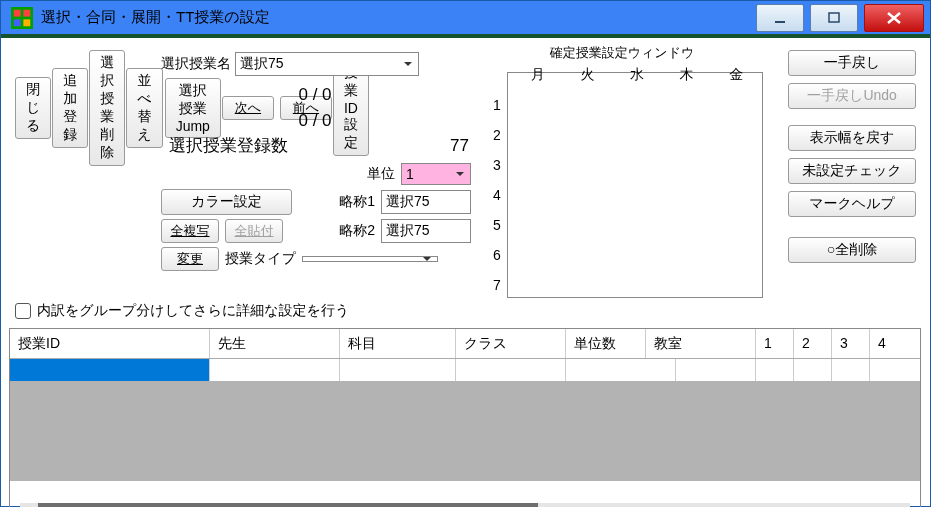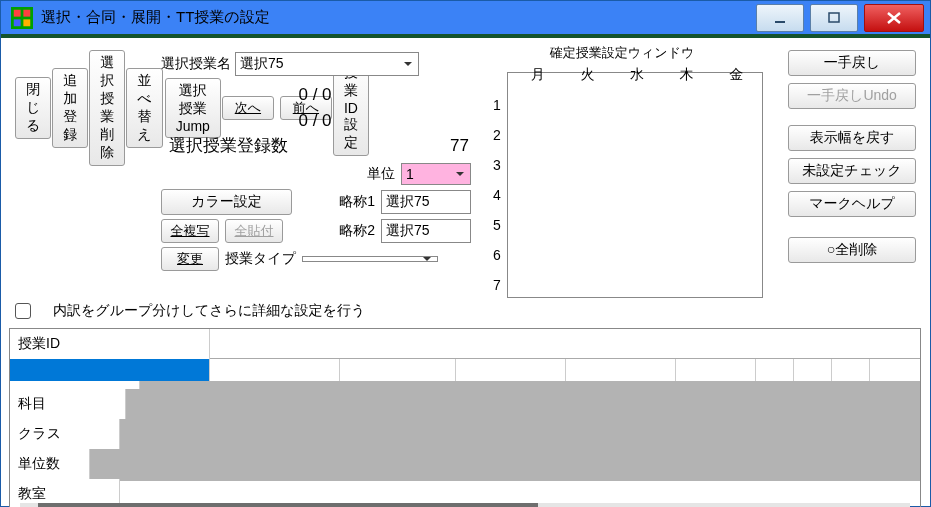"内訳をグループ分けしてさらに詳細な設定を行う" .chkrow { gap: 22px -> 6px }
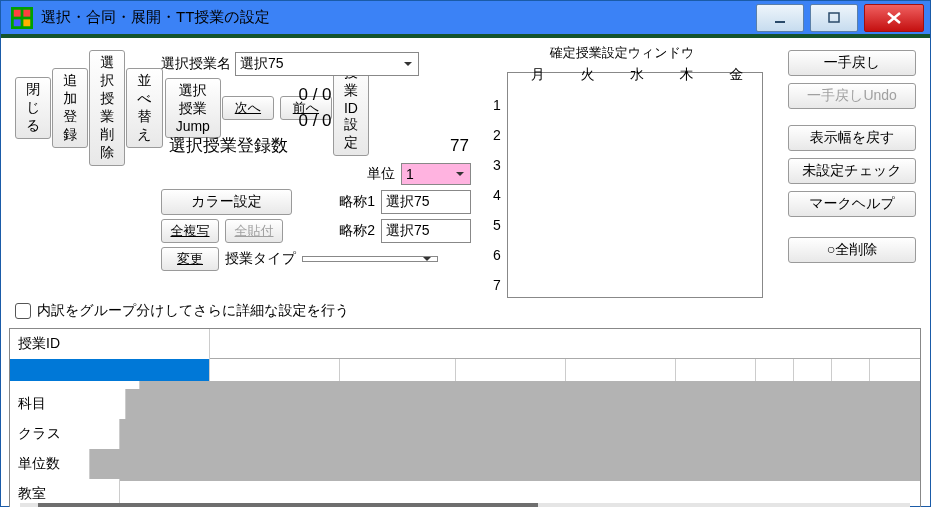"授業ID" .ghead { flex-direction: column -> none }
